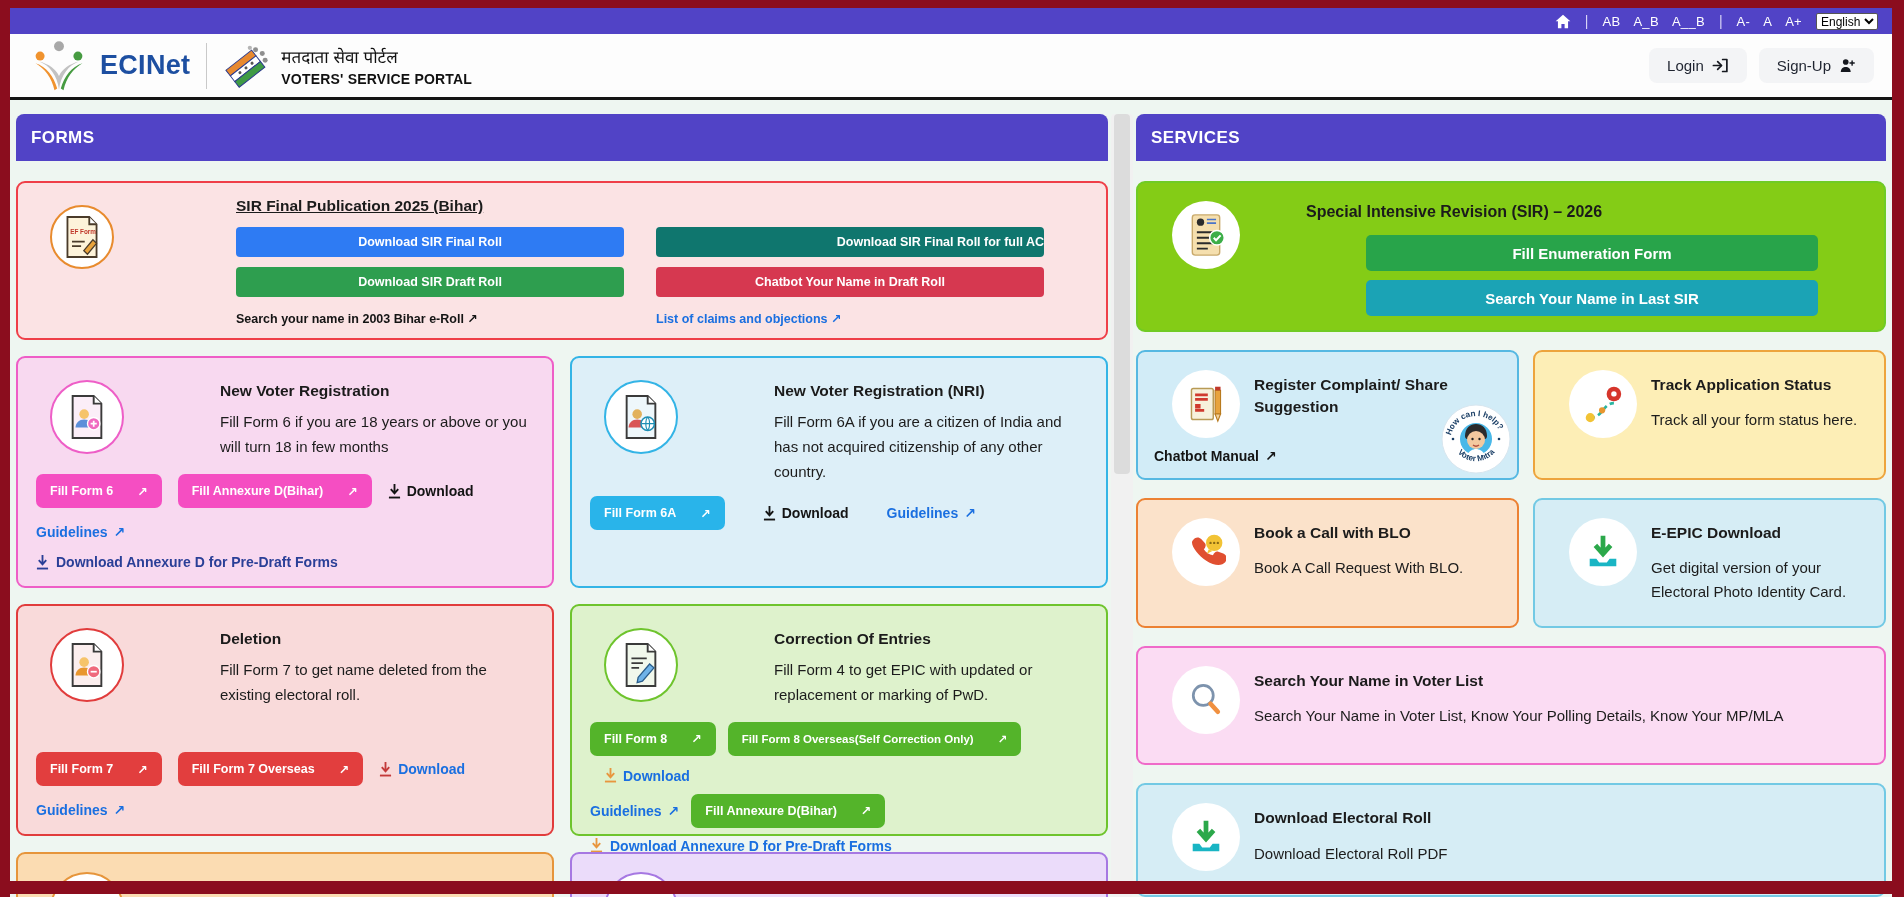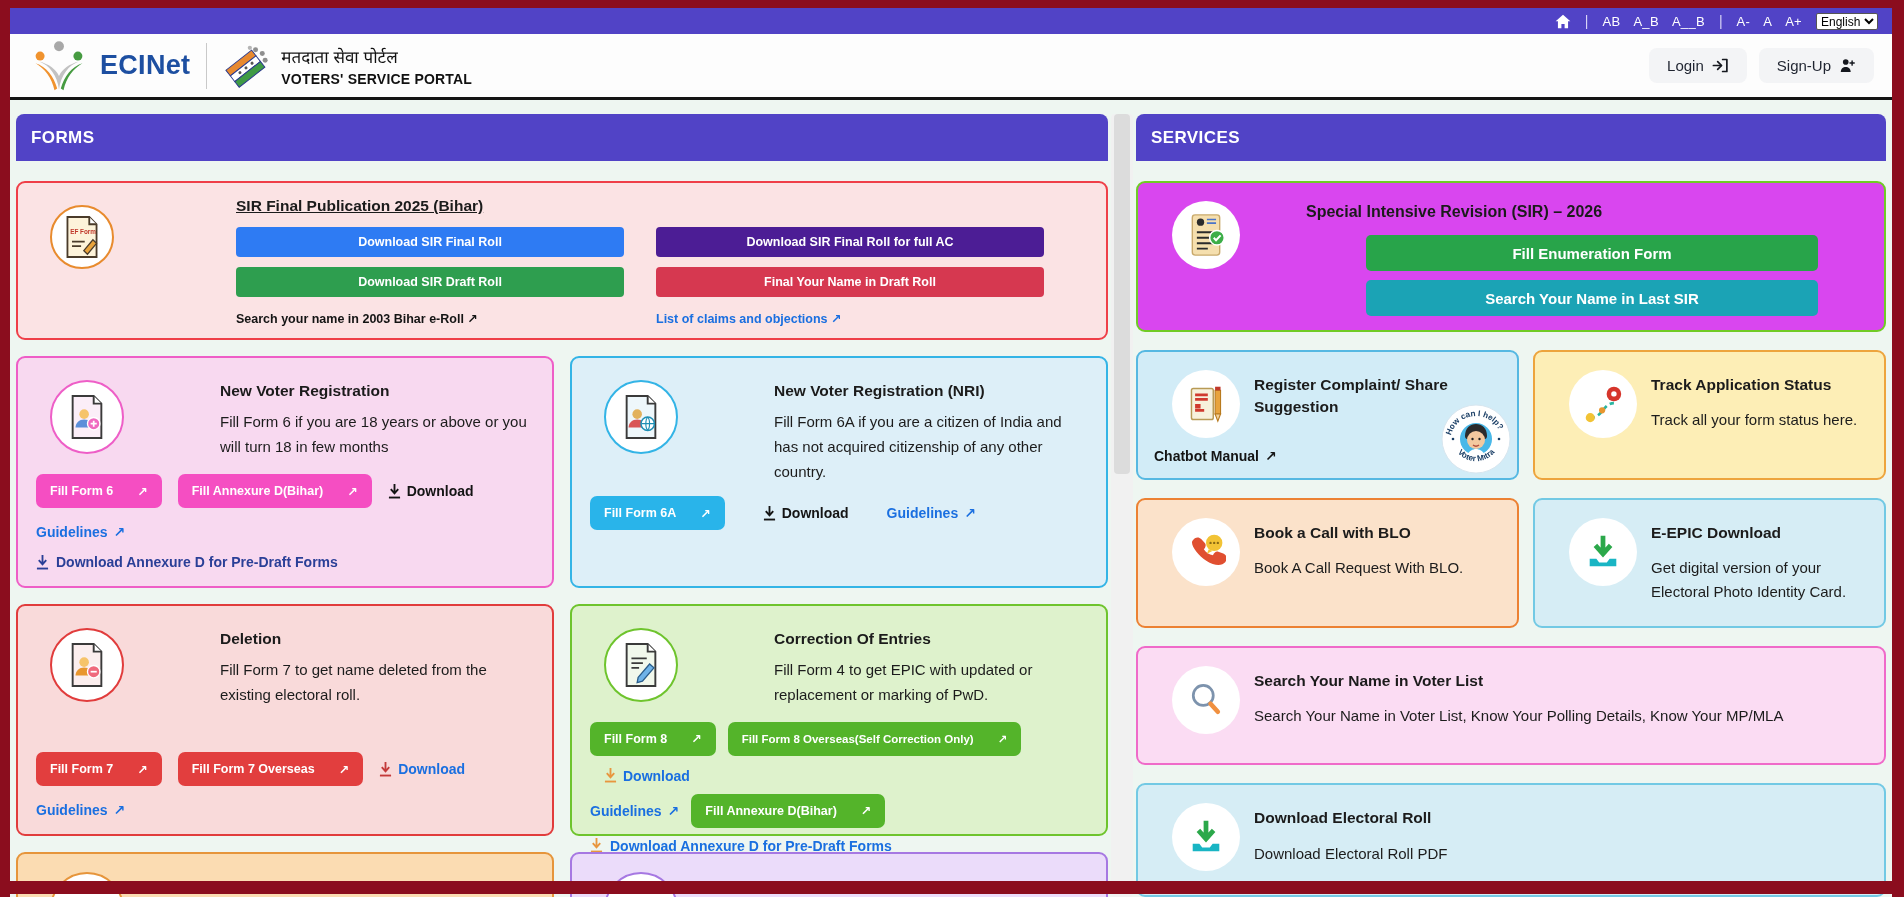"Special Intensive Revision (SIR) –" .card-sir26 { background: #d946ef -> #84cc16 }
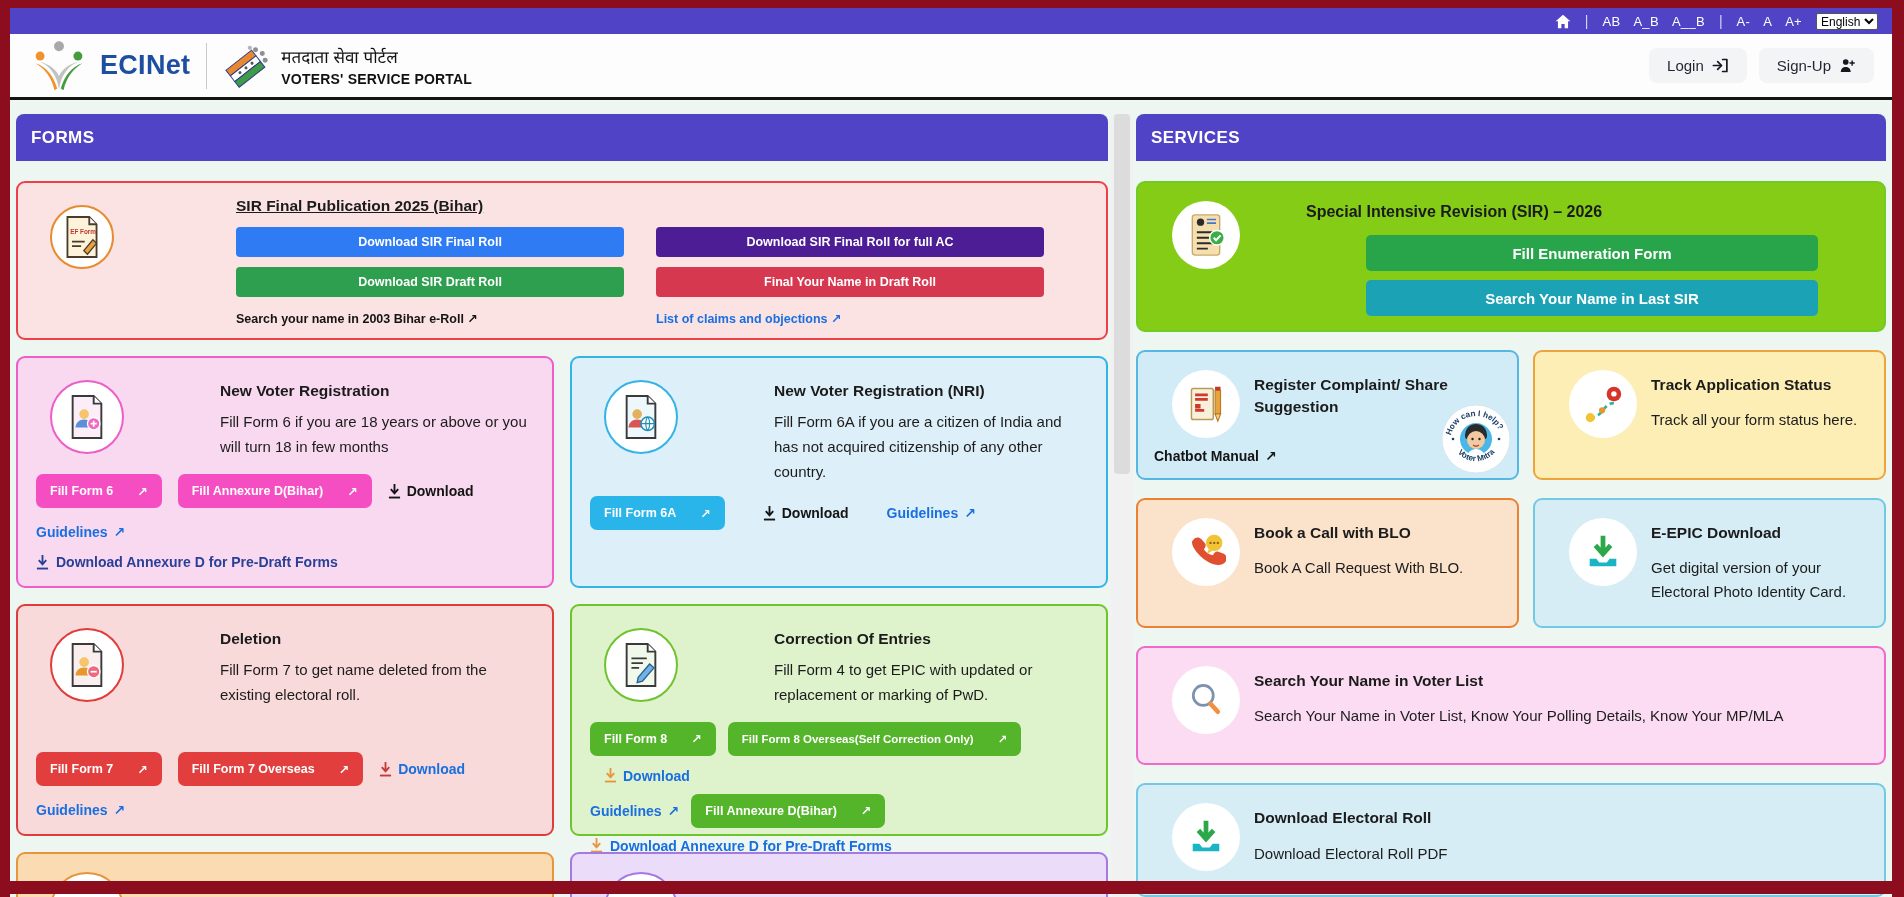"Download SIR Final Roll for" .b-purp { background: #4c1d95 -> #0f766e; text-align: none -> right }
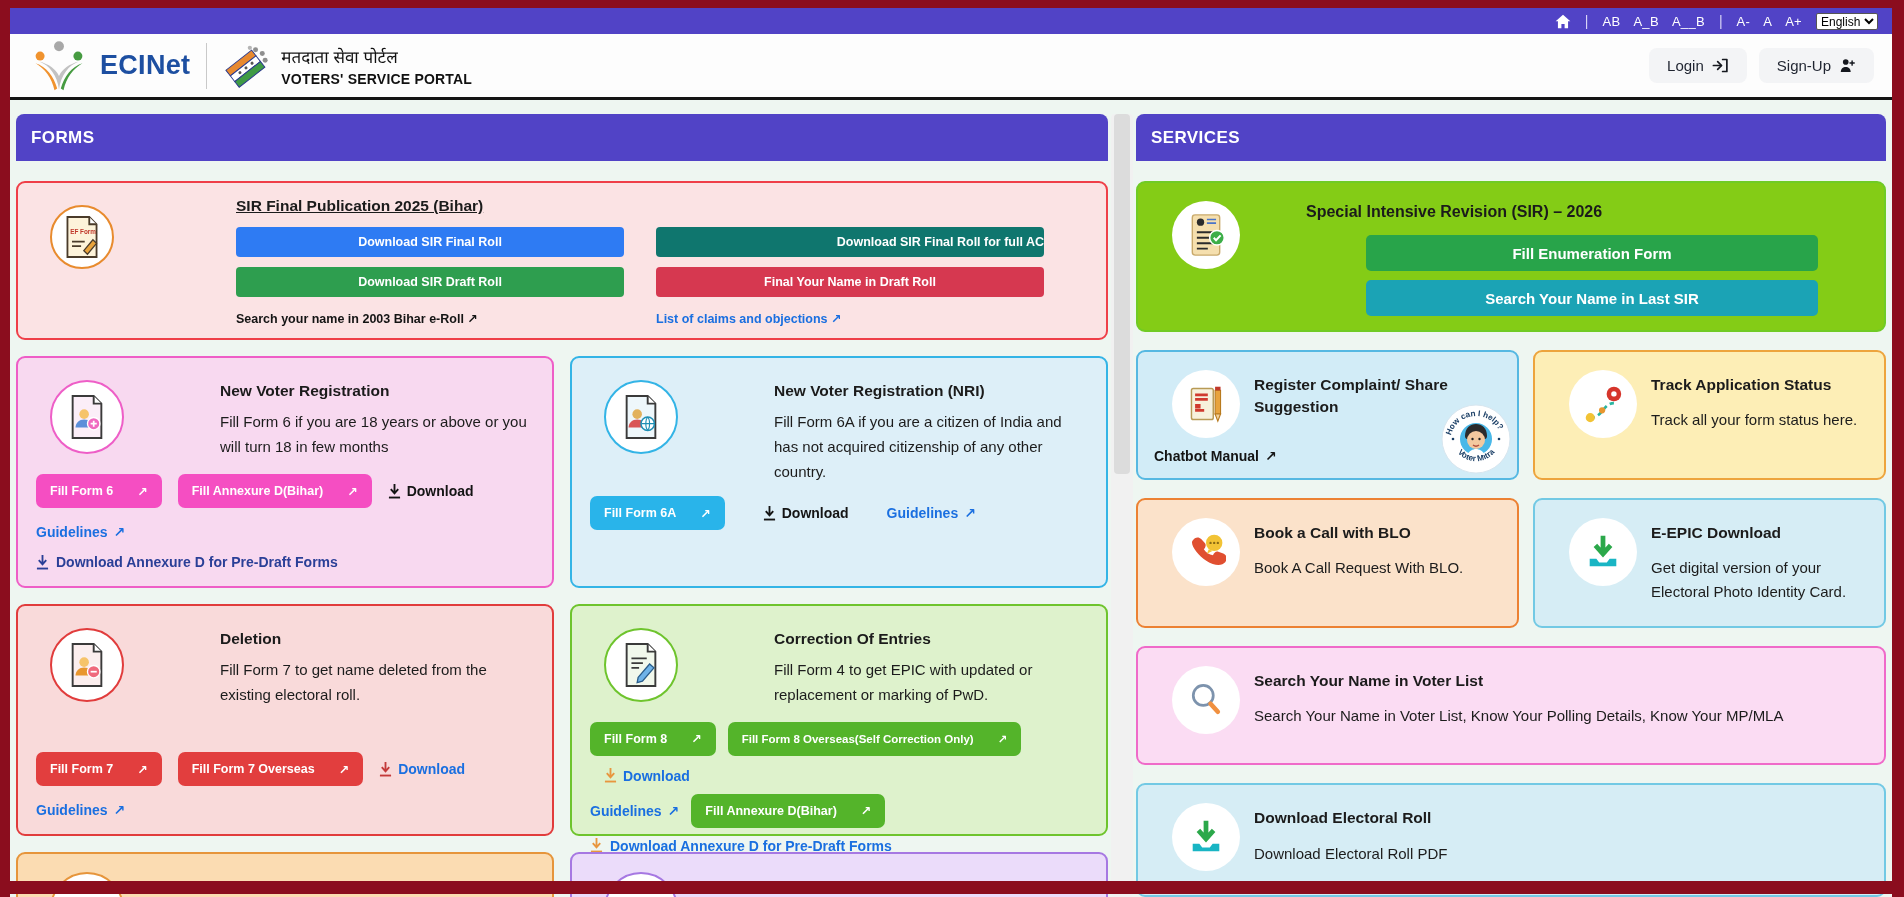"Final Your Name in Draft" button.sirb-btn { text: Final -> Chatbot }
